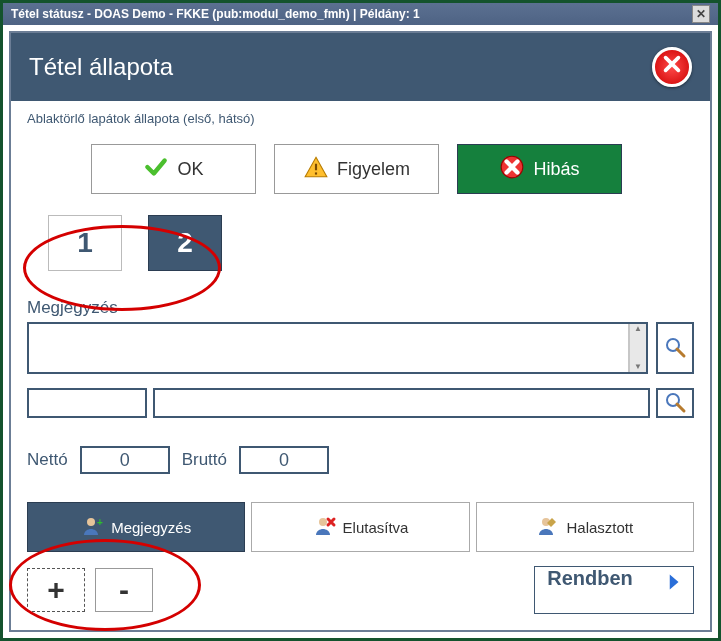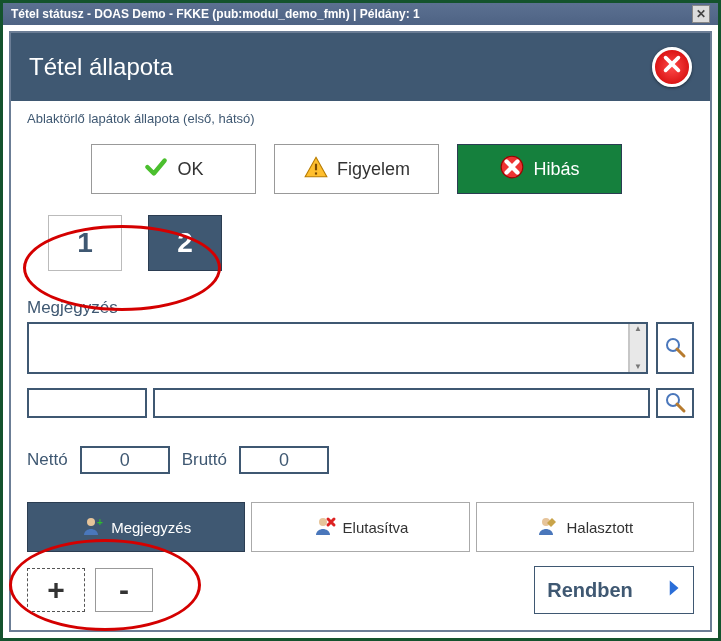"Rendben" .ok-btn { align-items: center -> none }
